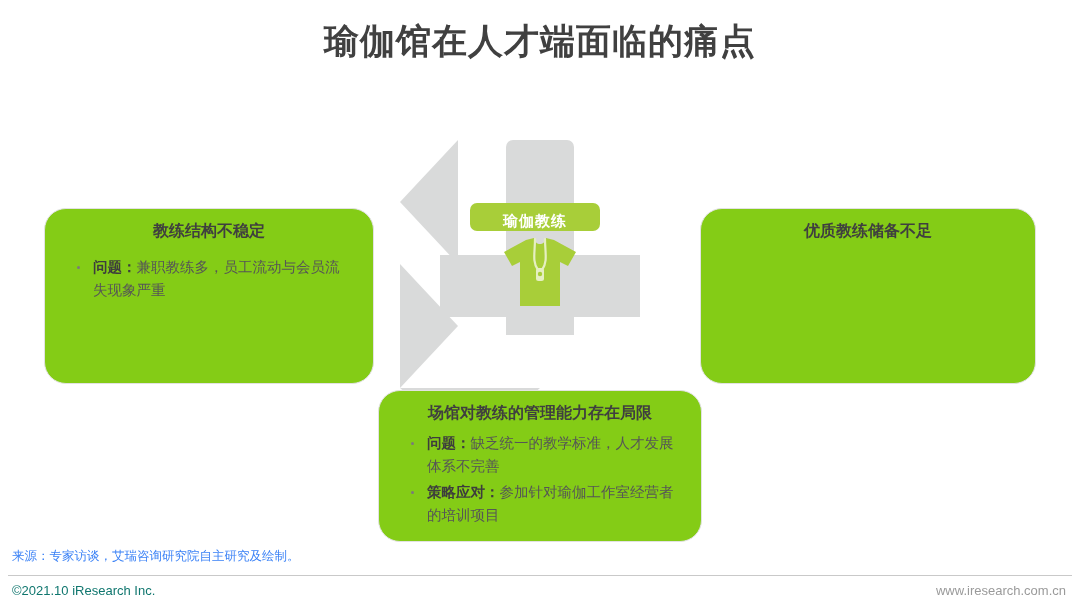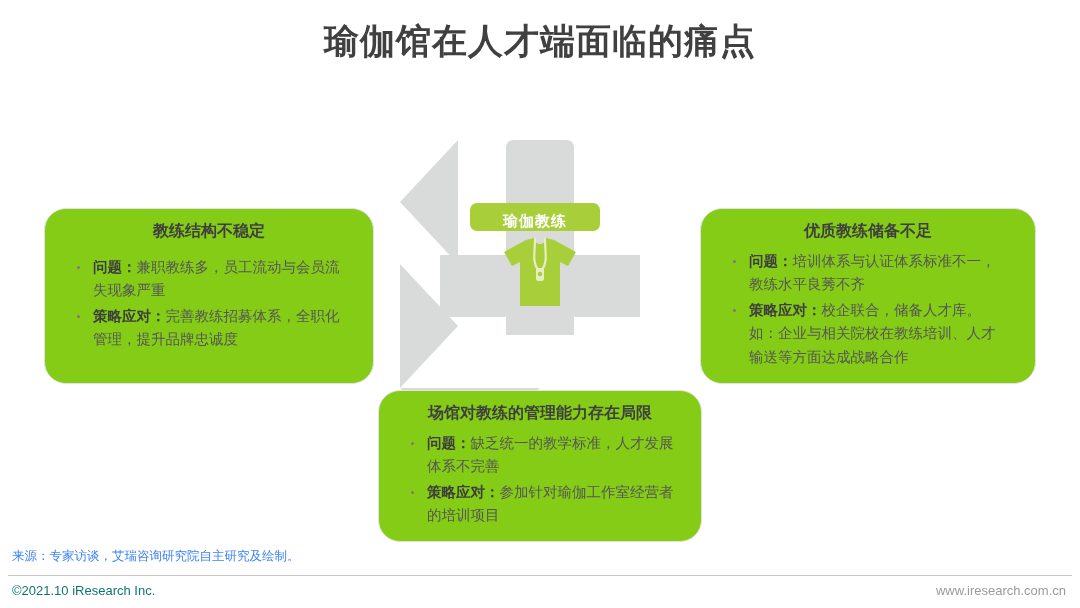"问题：培训体系与认证体系标准不一，教练水平良莠不齐" ul.bullet-list { html: <ul> <li><span>问题：</span><span>培训体系与认证体系标准不一，教练水平良莠不齐</span></li> <li><span>策略应对：</span><span>校企联合，储备人才库。如：企业与相关院校在教练培训、人才输送等方面达成战略合作</span></li> </ul> -> none }
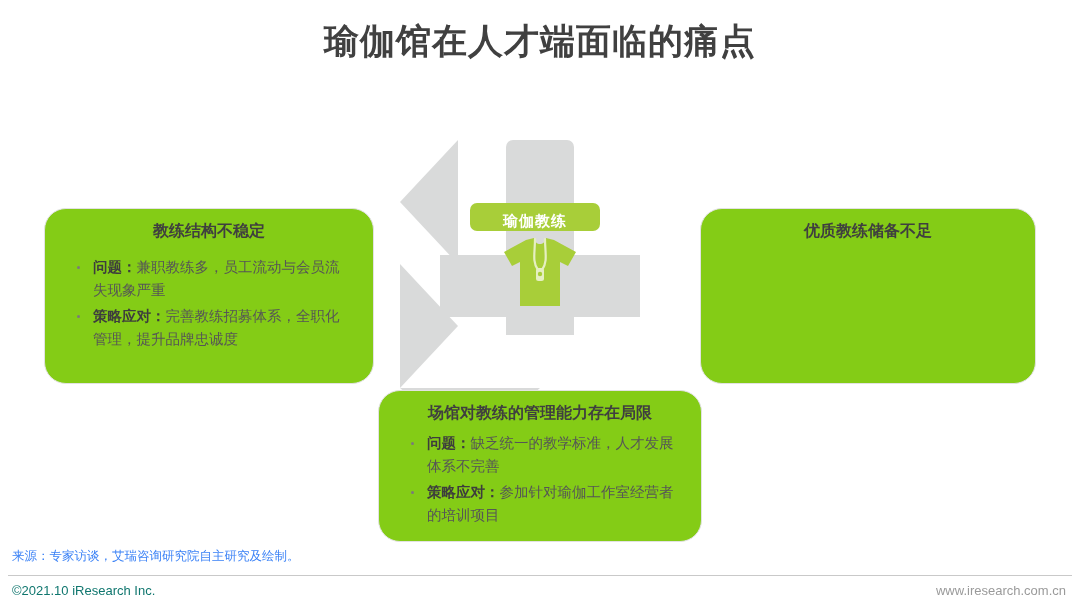"策略应对：完善教练招募体系，全职化管理，提升品牌忠诚度" li.bullet-item { html: <li><span>策略应对：</span><span>完善教练招募体系，全职化管理，提升品牌忠诚度</span></li> -> none }
